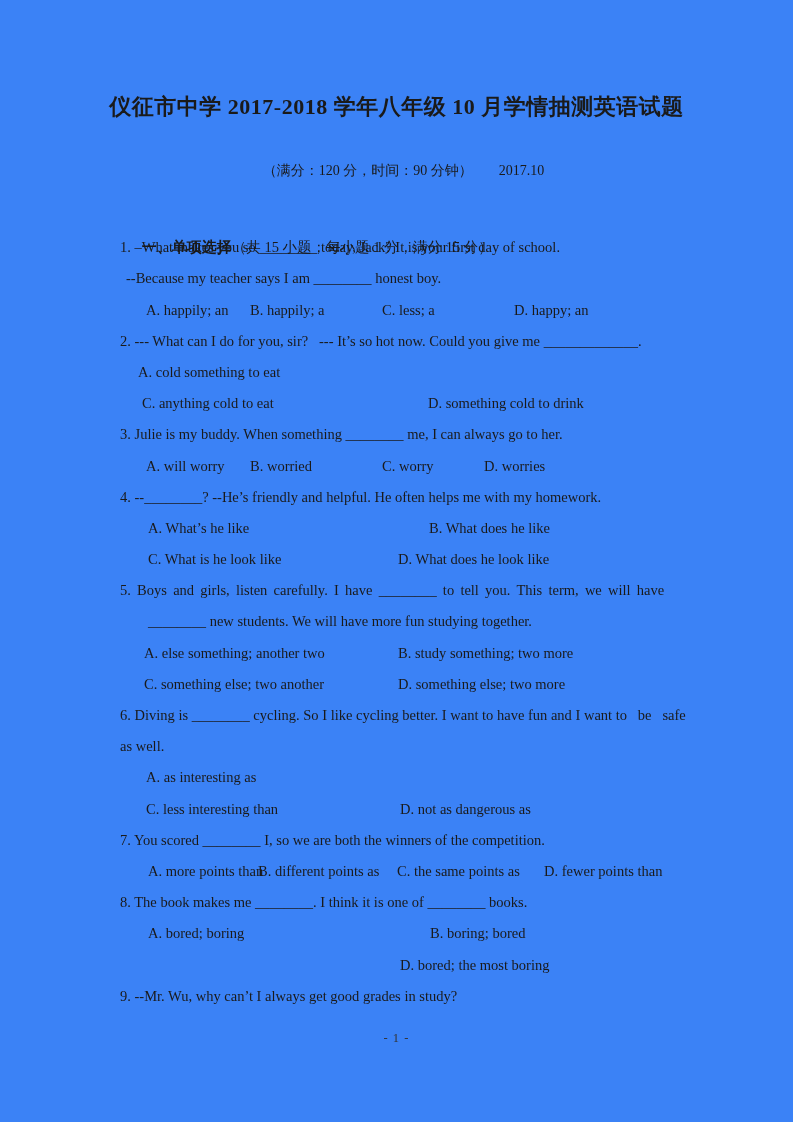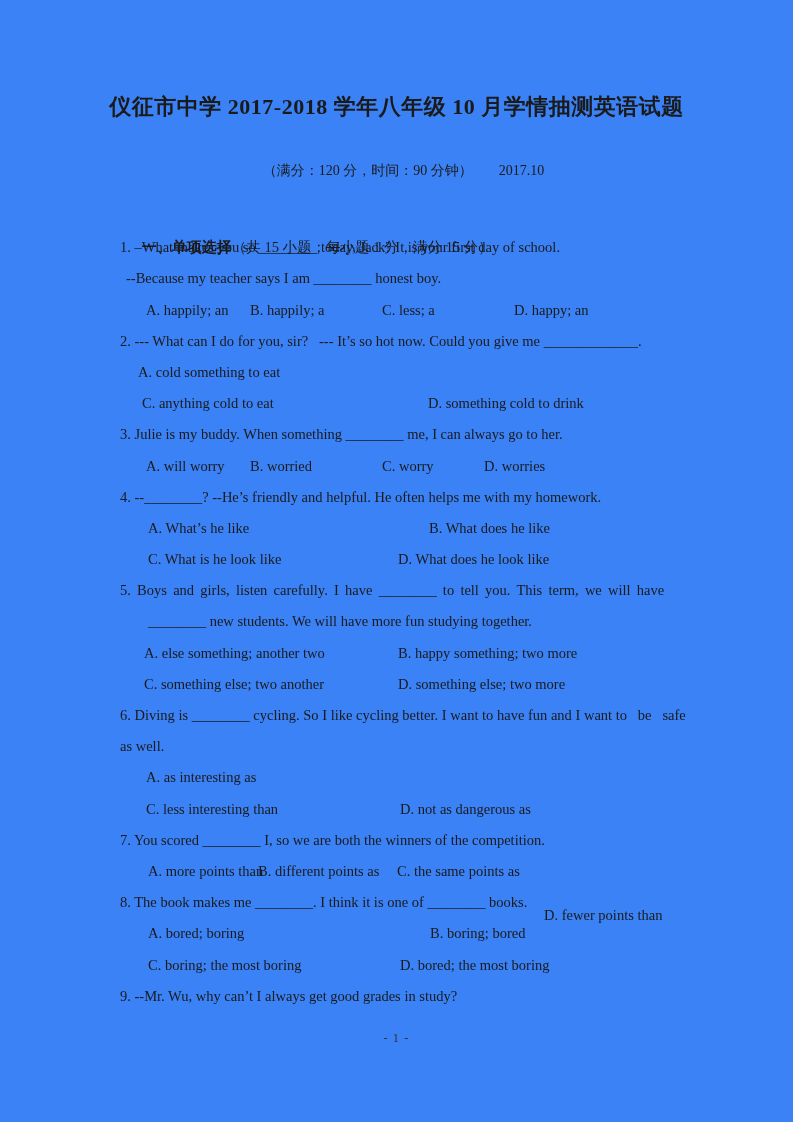"B. happy something; two more" span.opt { text: happy -> study }
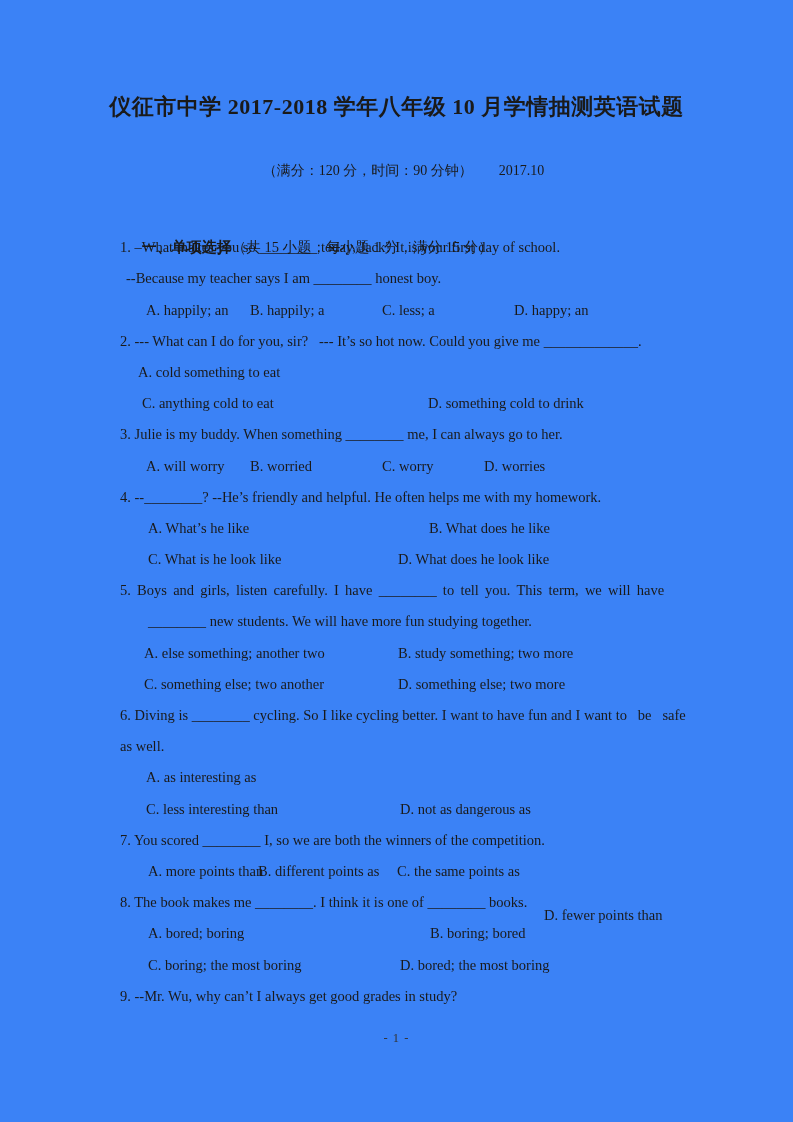"D. fewer points than" span.opt { margin-top: 44px -> none }
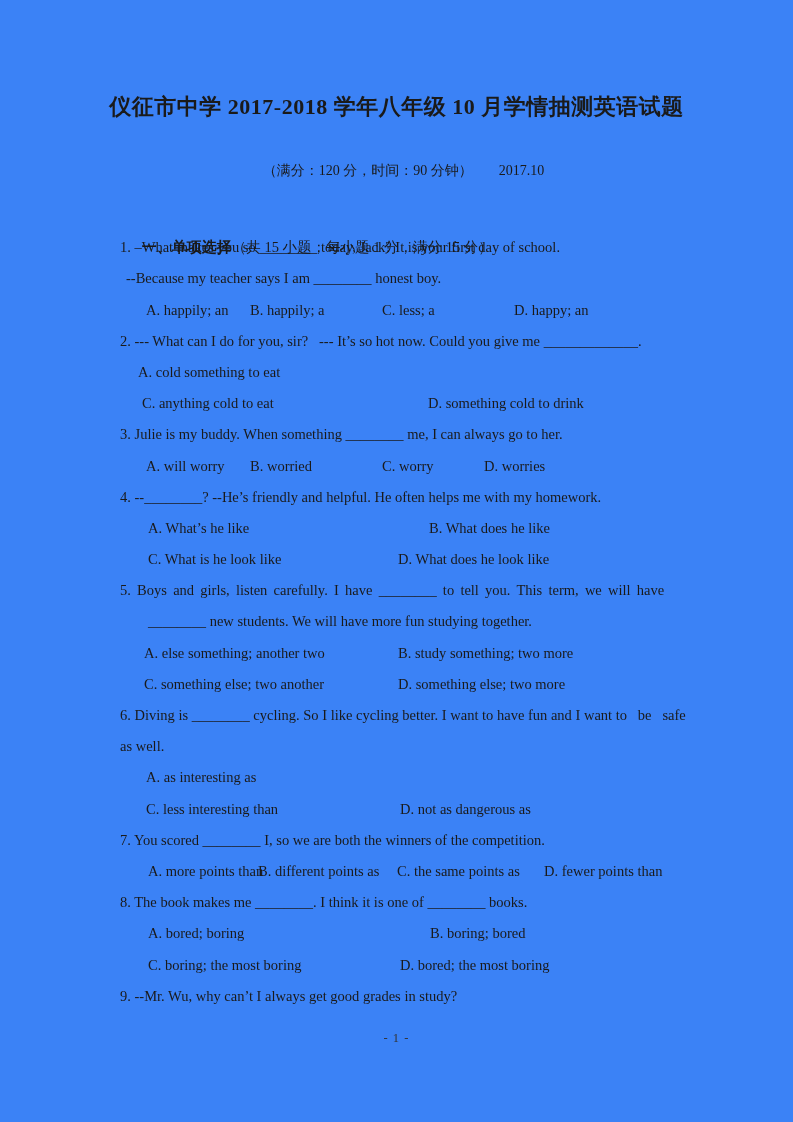"C. boring; the most boring" span.opt { html: <span>C. boring; the most boring</span> -> none }
